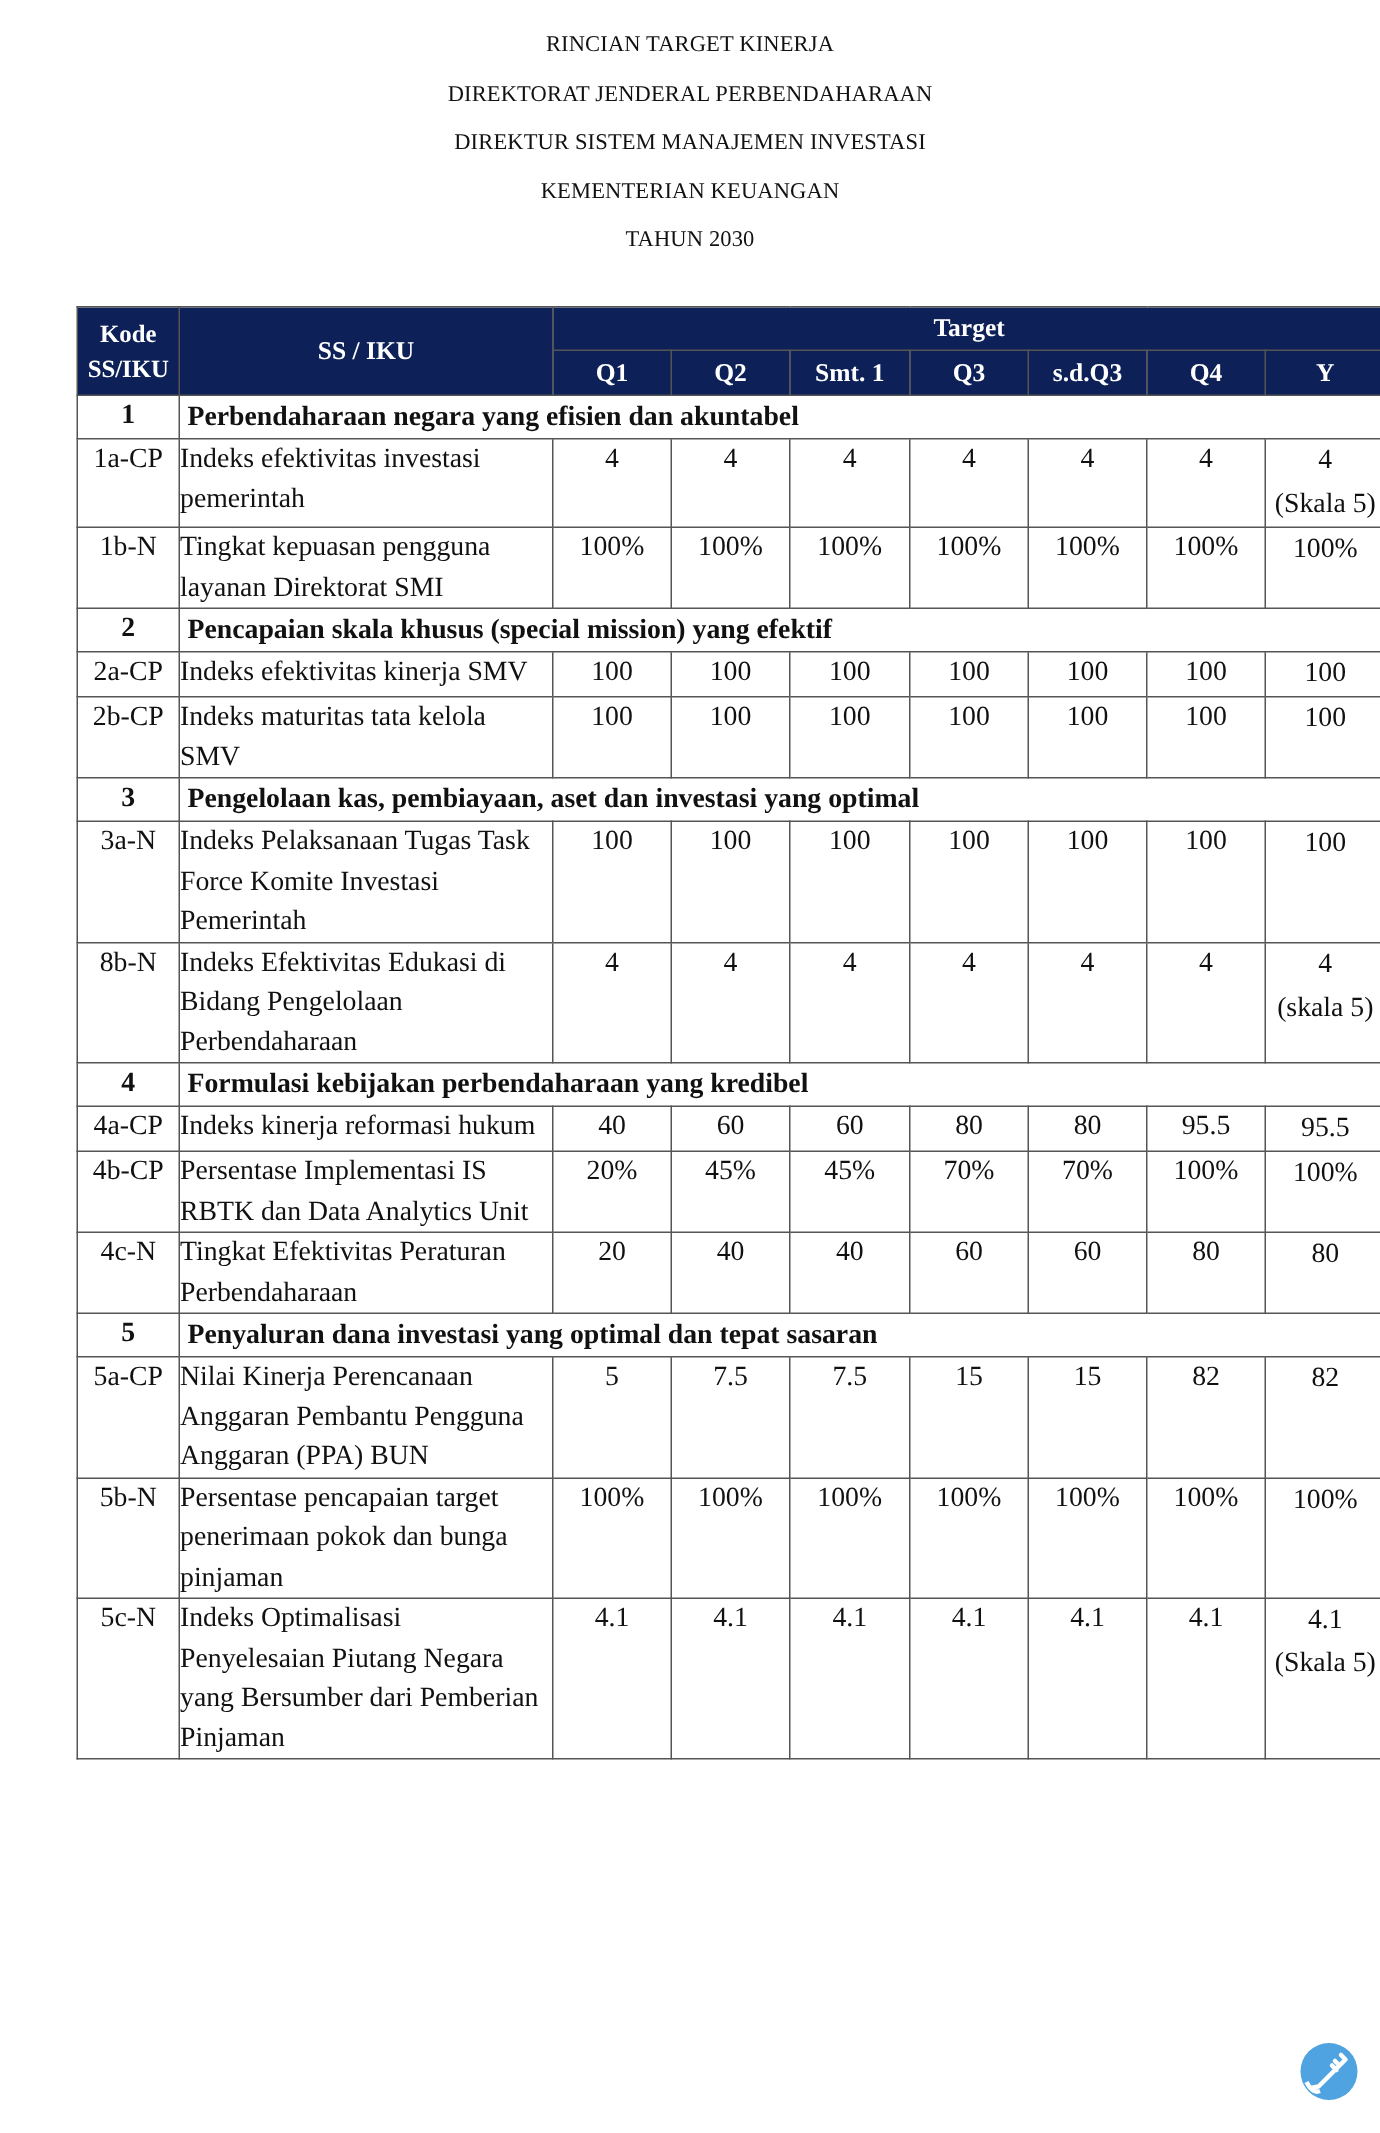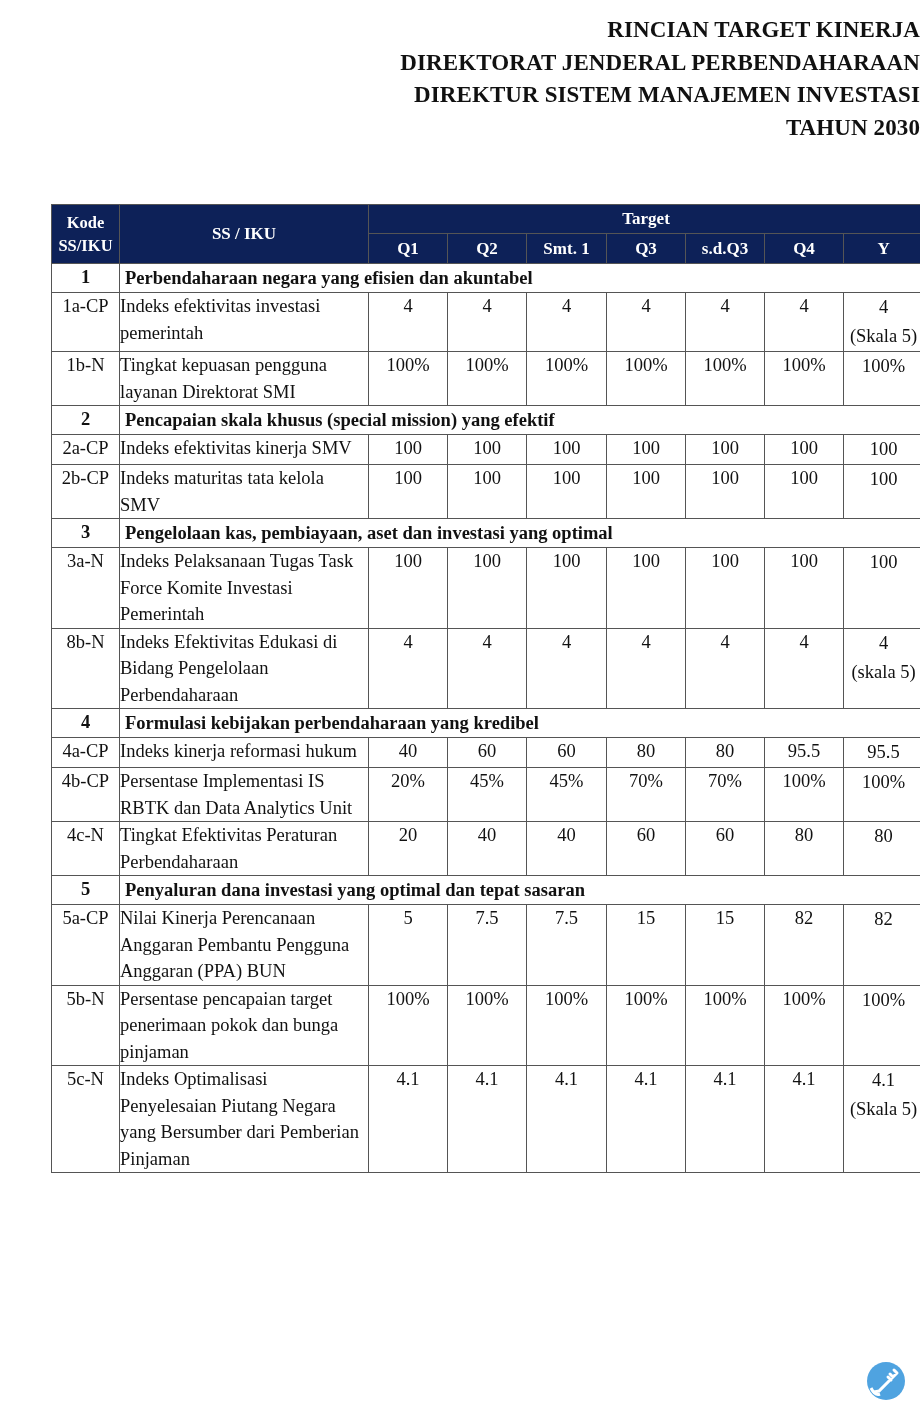"RINCIAN TARGET KINERJA" .titles div { font-size: 23px -> 15px; font-weight: bold -> normal; text-align: right -> none }
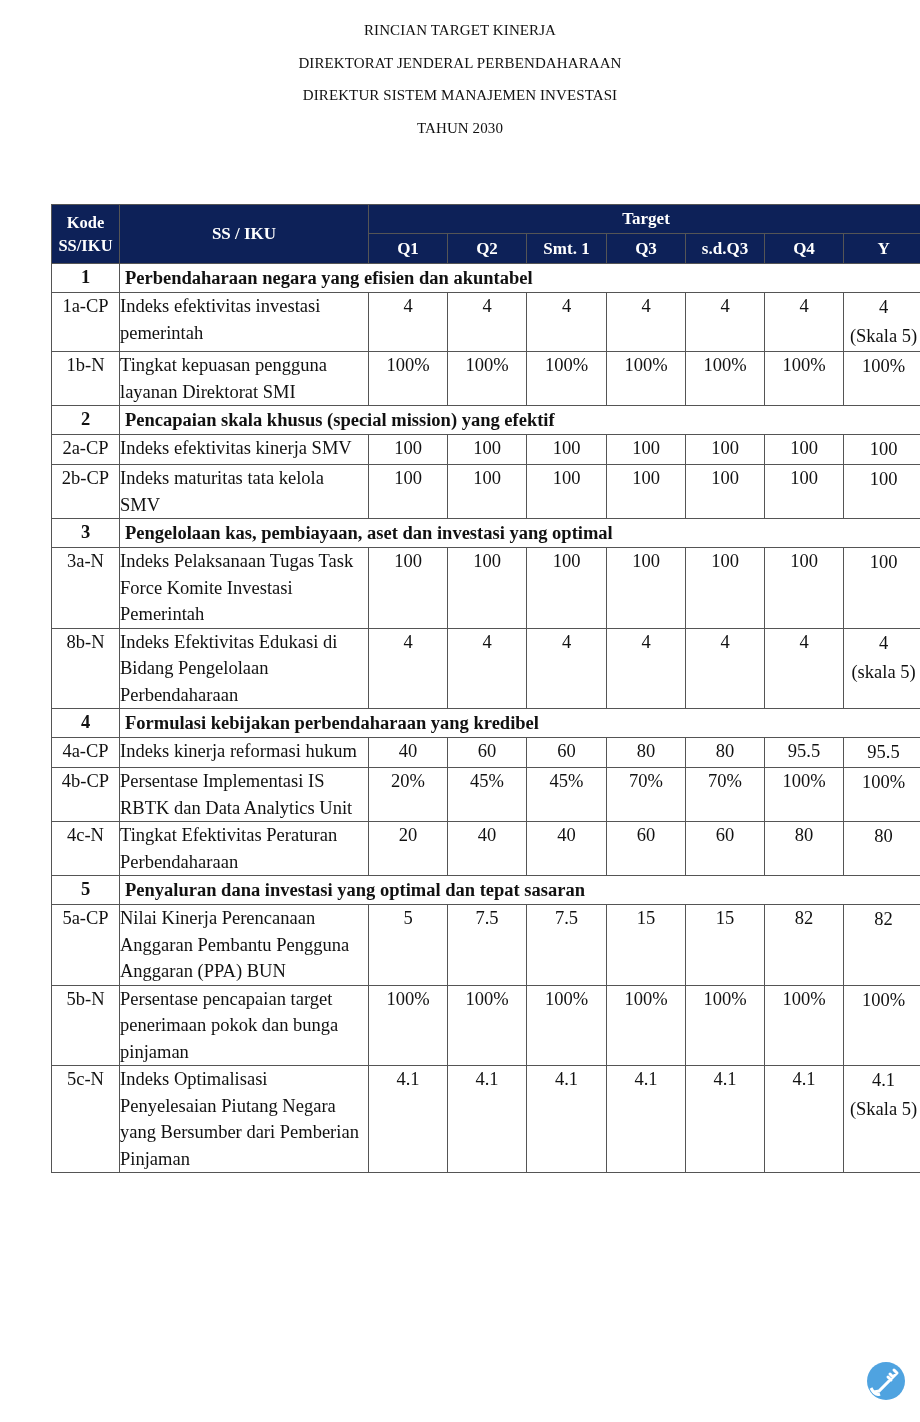"KEMENTERIAN KEUANGAN" div { html: none -> <div>KEMENTERIAN KEUANGAN</div> }
